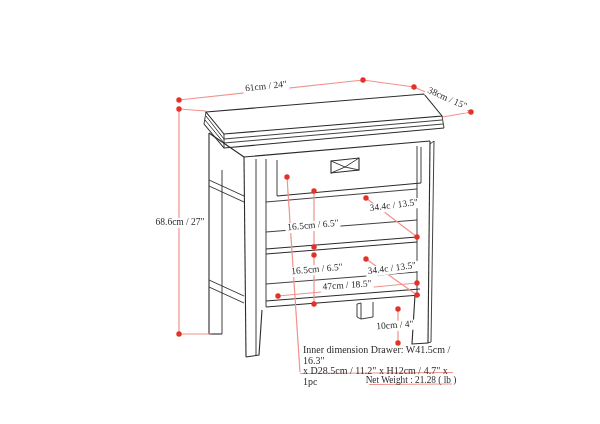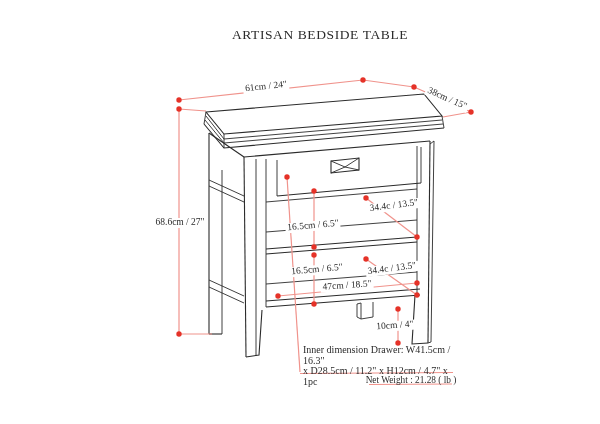"ARTISAN BEDSIDE TABLE" div.title { html: <div>ARTISAN BEDSIDE TABLE</div> -> none }
